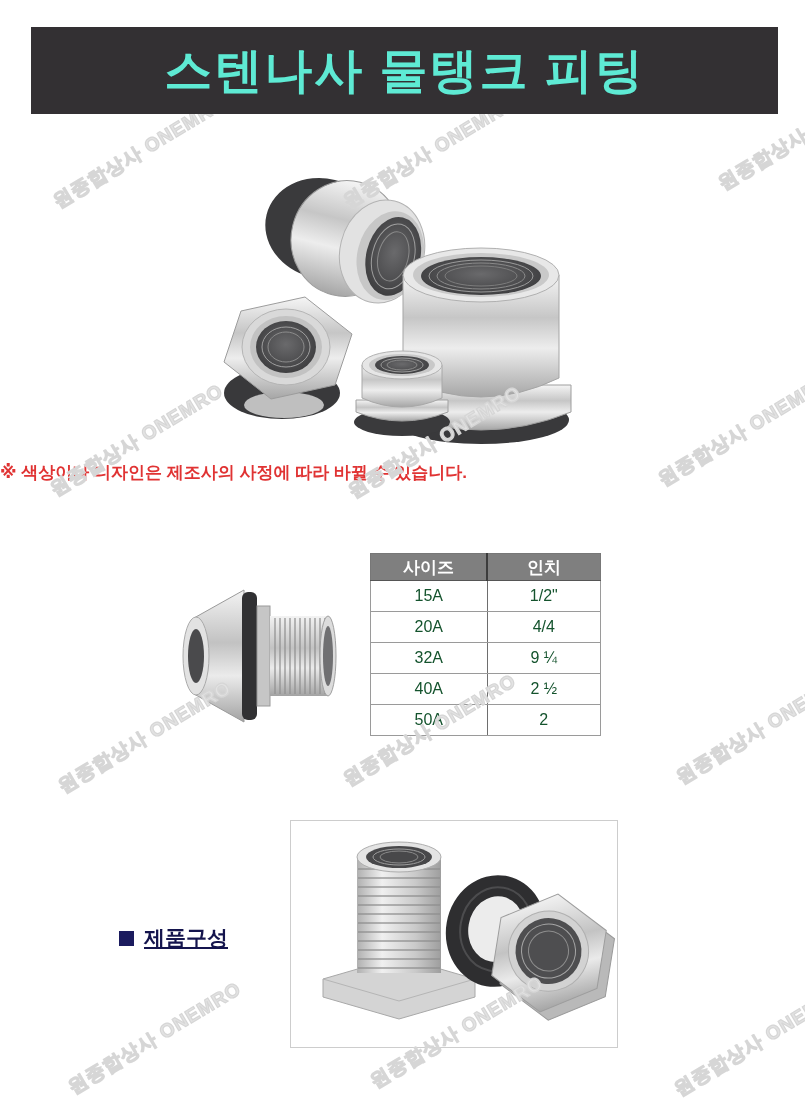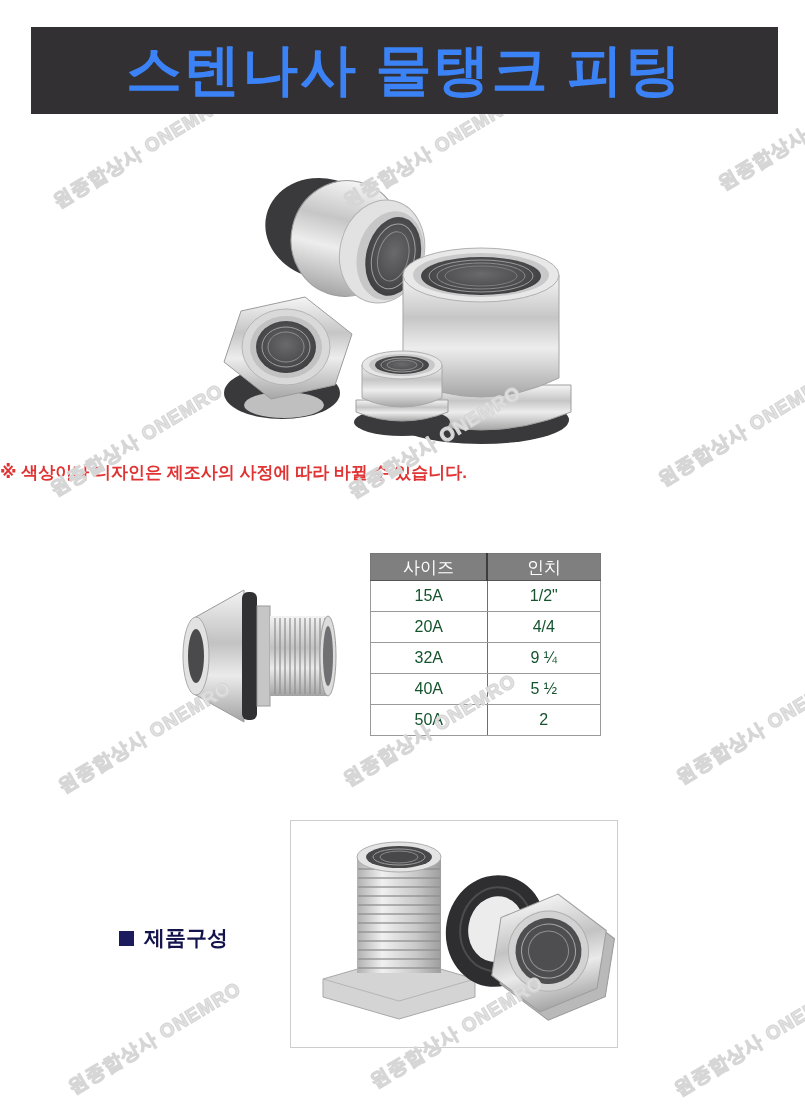"스텐나사 물탱크 피팅" .banner h1 { color: #3b82f6 -> #5eead4; font-size: 56px -> 48px }
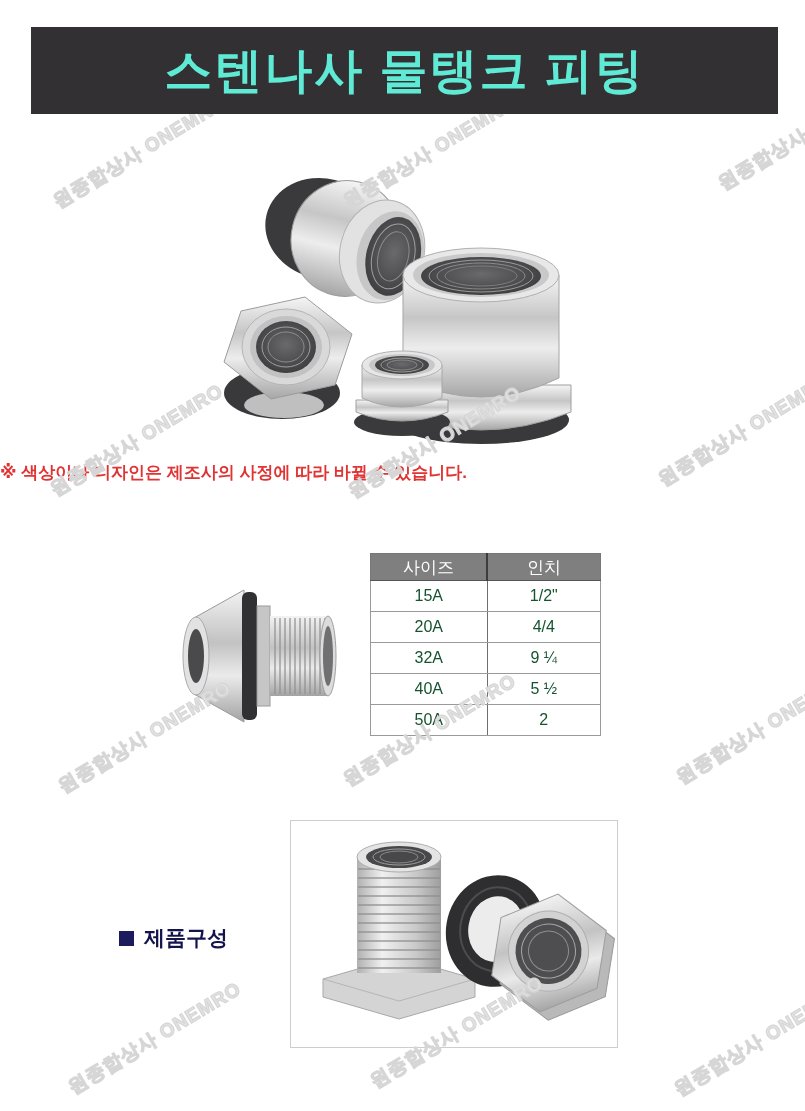"사이즈" .size-table th { font-weight: normal -> bold }
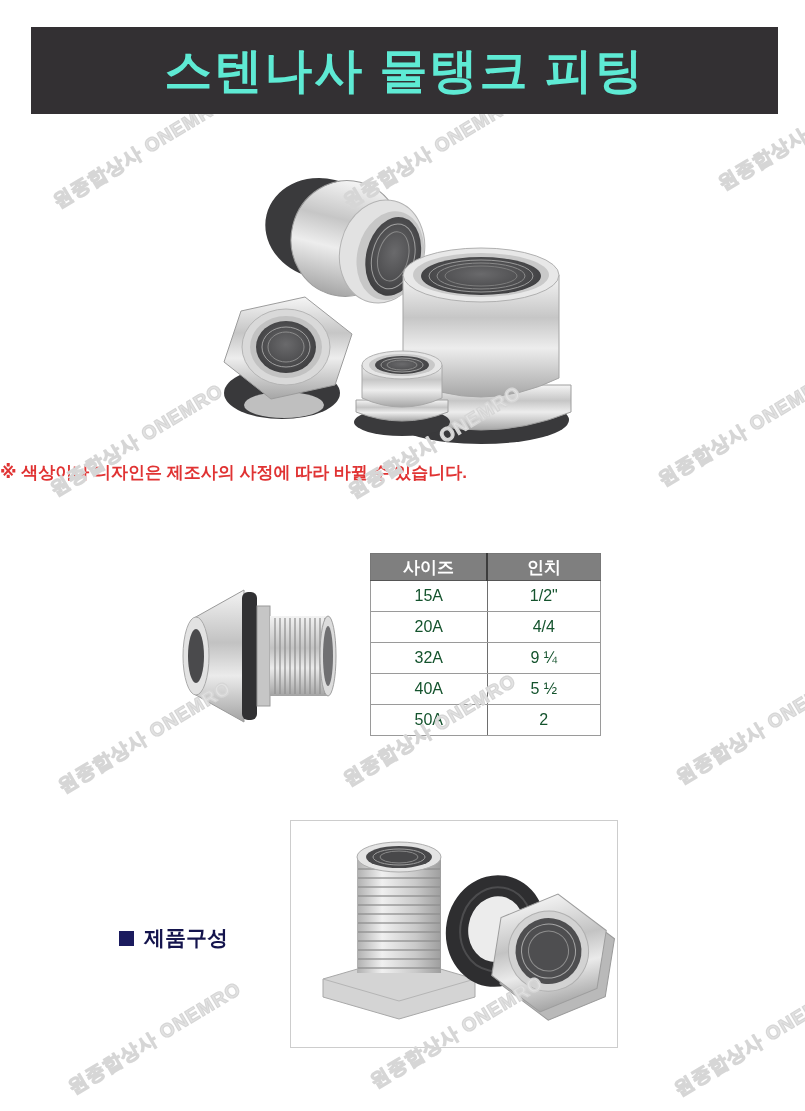"5 ½" td { text: 5 -> 2 }
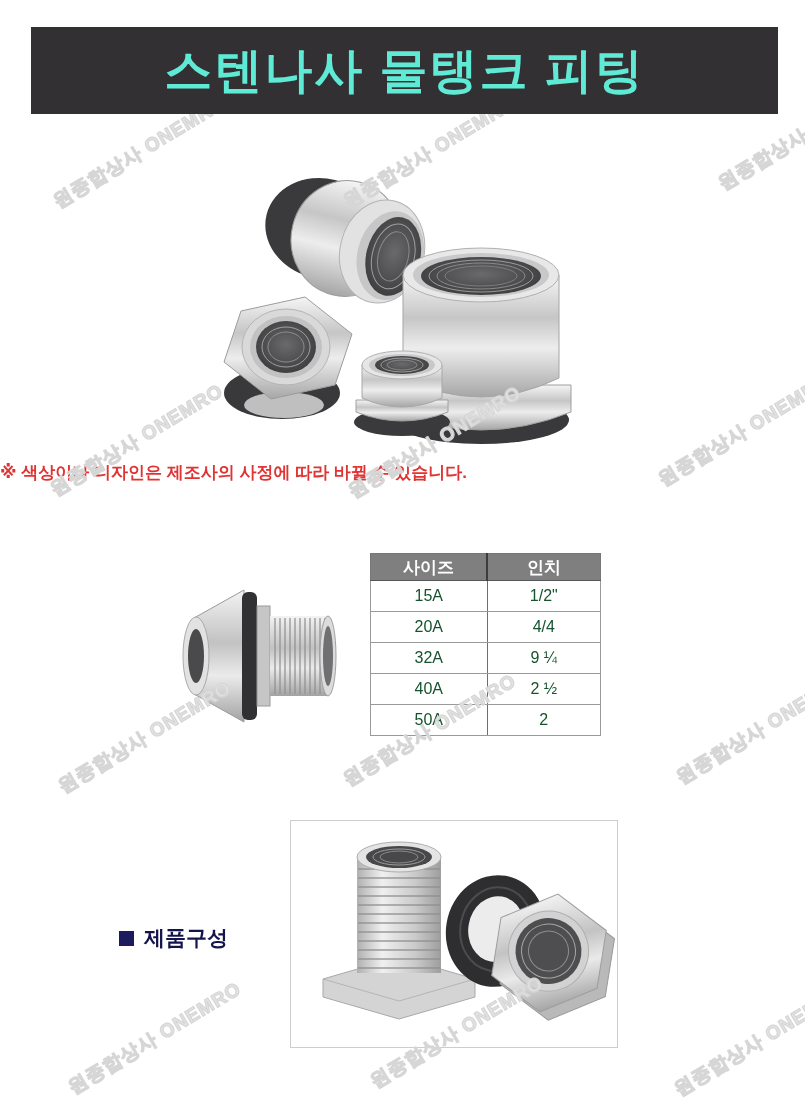"제품구성" .comp-heading { text-decoration: none -> underline }
